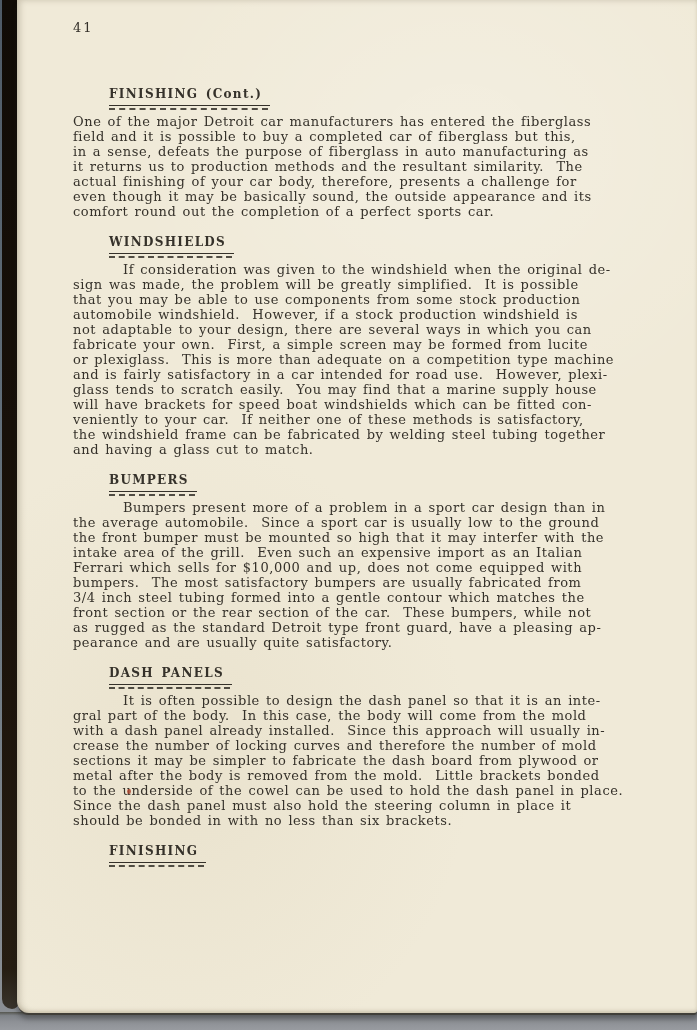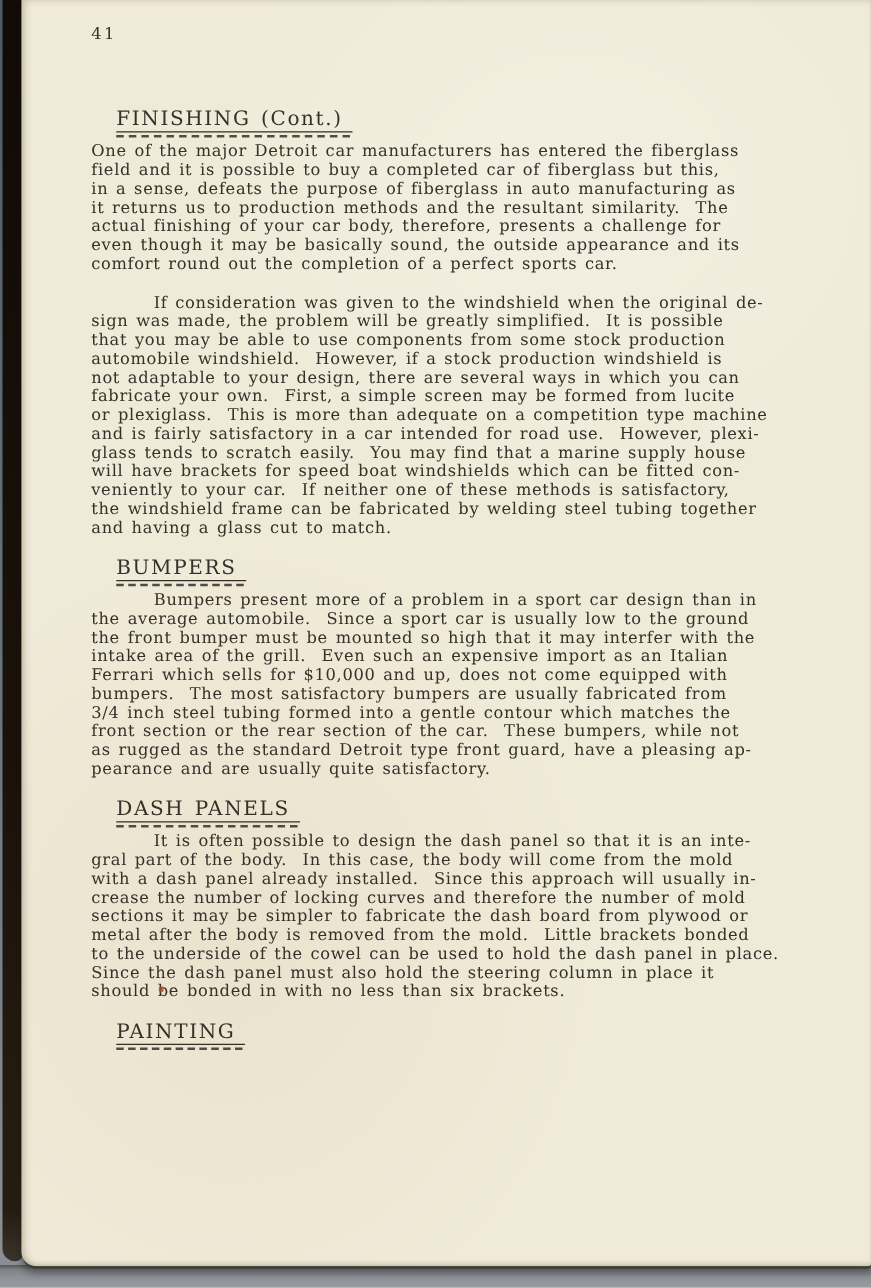"FINISHING (Cont.)" .section-heading { font-size: 16px -> 12px; font-weight: normal -> bold; margin-left: 20px -> 36px }
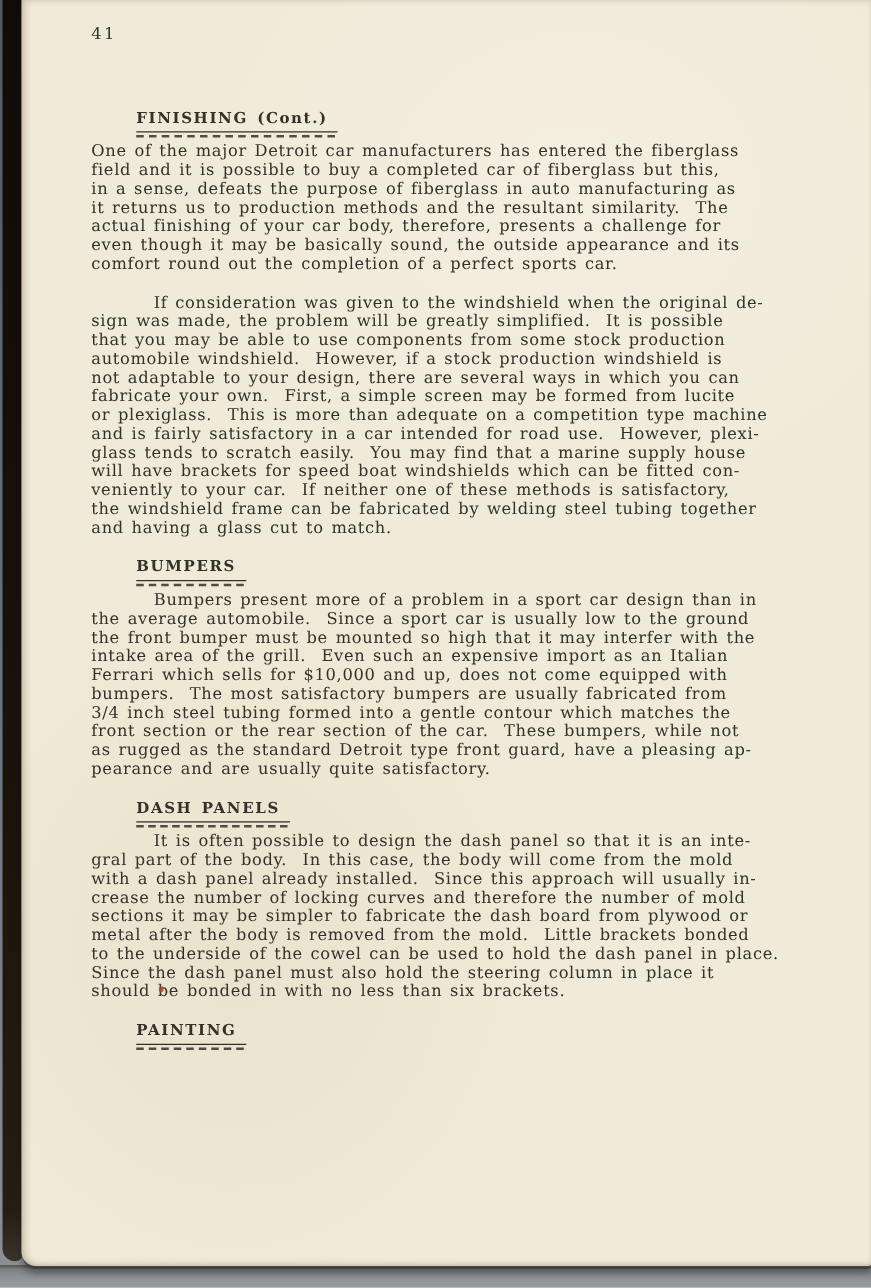"WINDSHIELDS" h2.section-heading { html: none -> <h2> <span>WINDSHIELDS</span> </h2> }
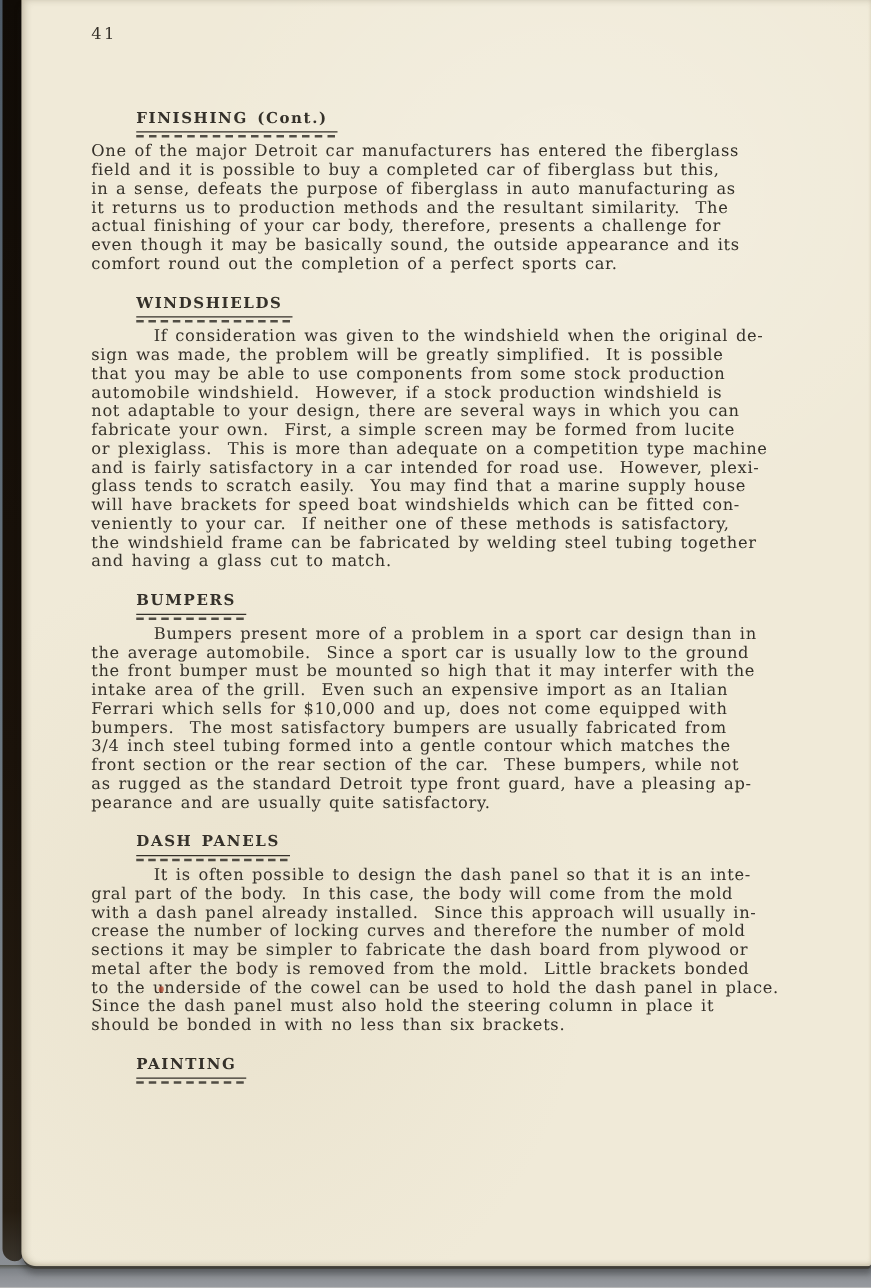"PAINTING" span.hd { text: PAINTING -> FINISHING }
